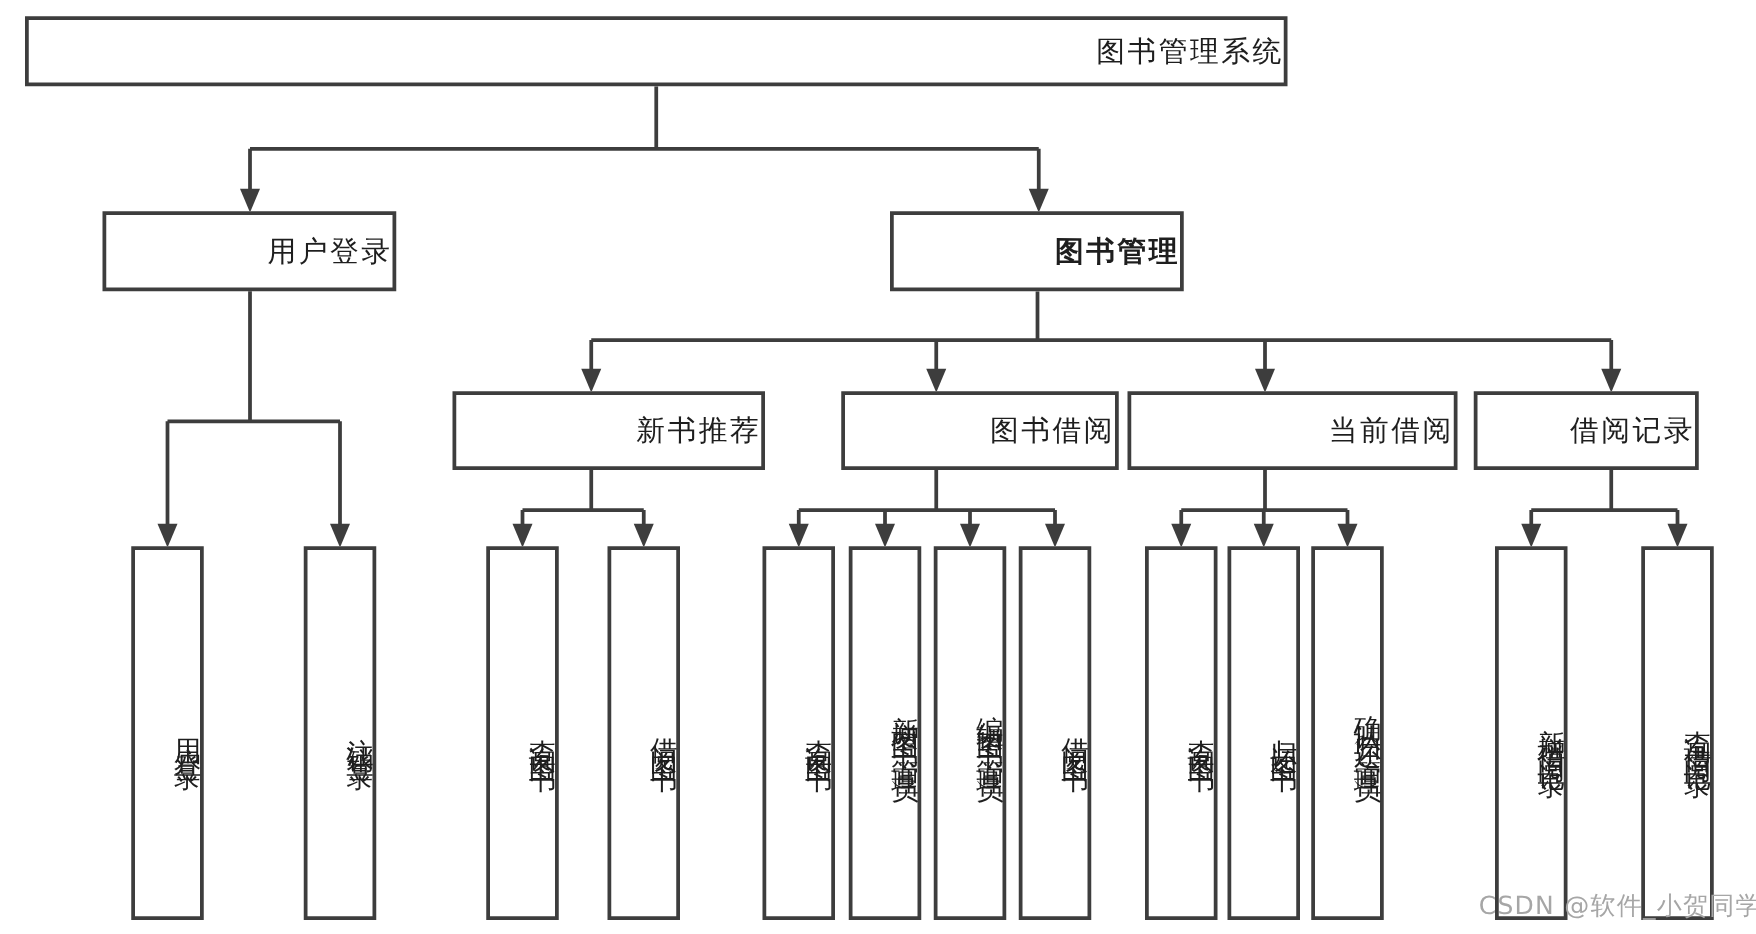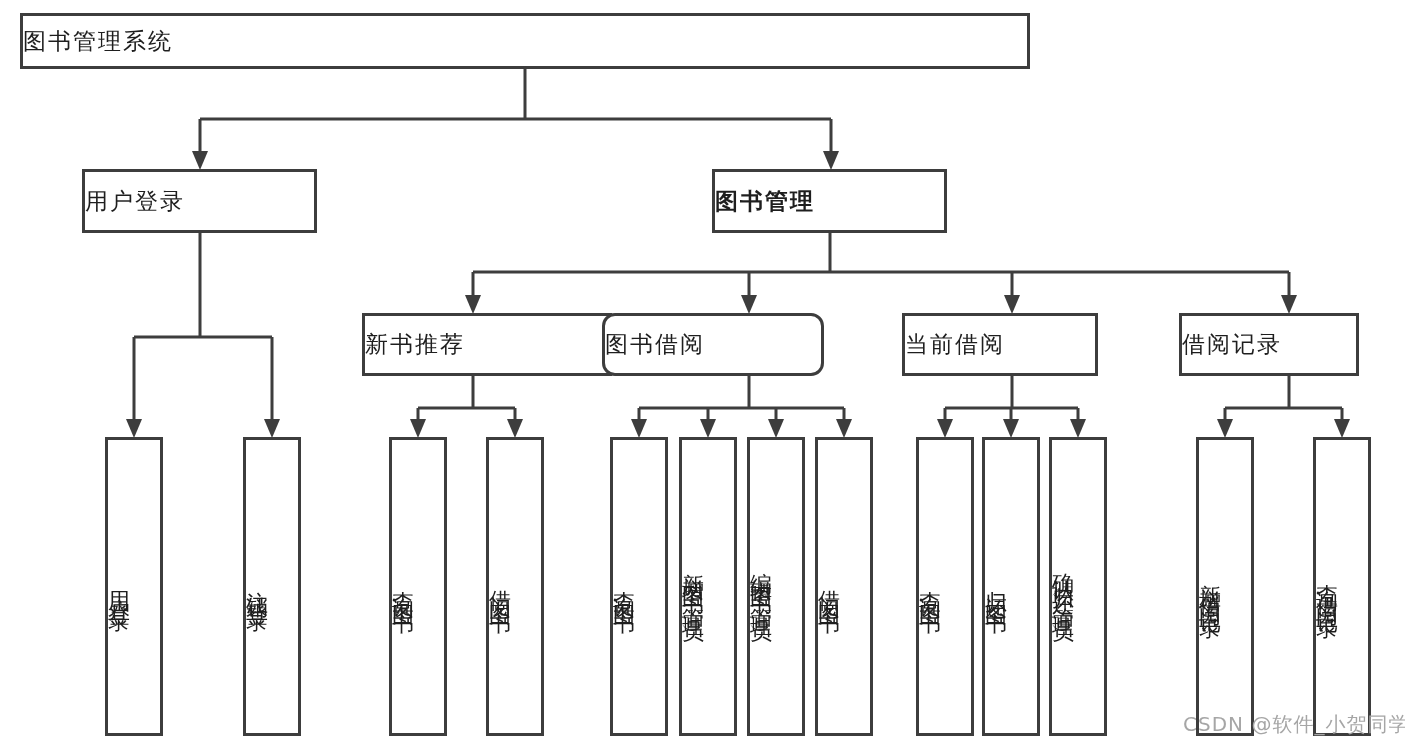"图书管理系统" .node { justify-content: flex-start -> flex-end }
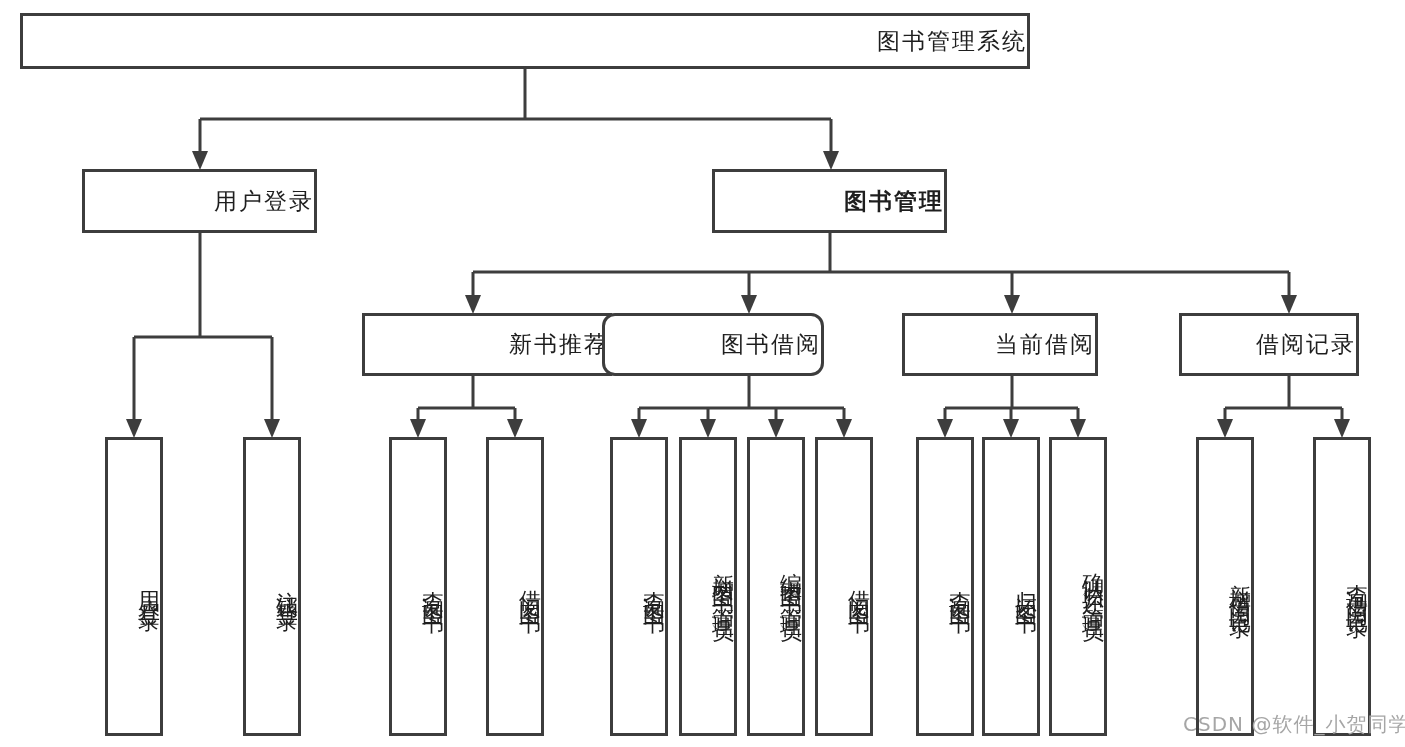"图书借阅" .node.l3.n2 { border-radius: 13px -> none; left: 602px -> 673px }
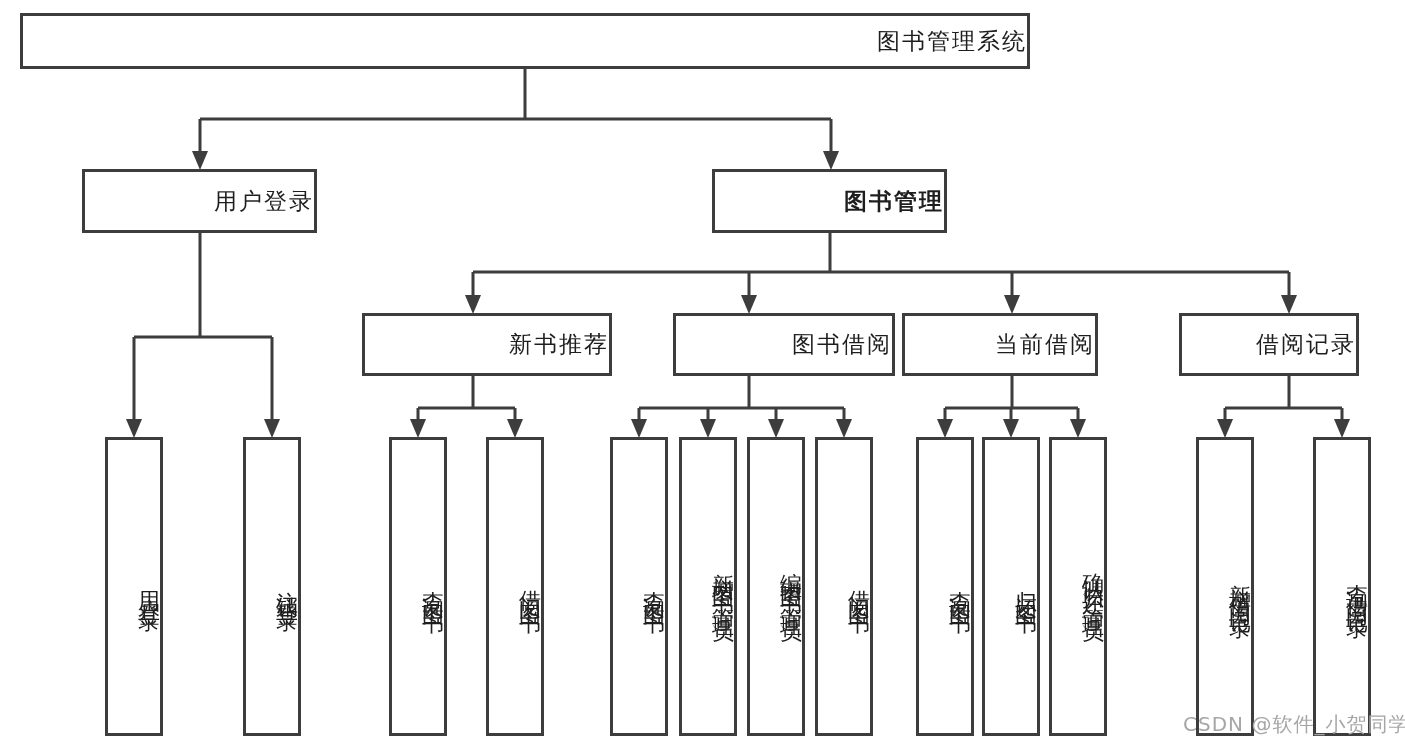"当前借阅" .node.l3.n3 { width: 196px -> 264px }
